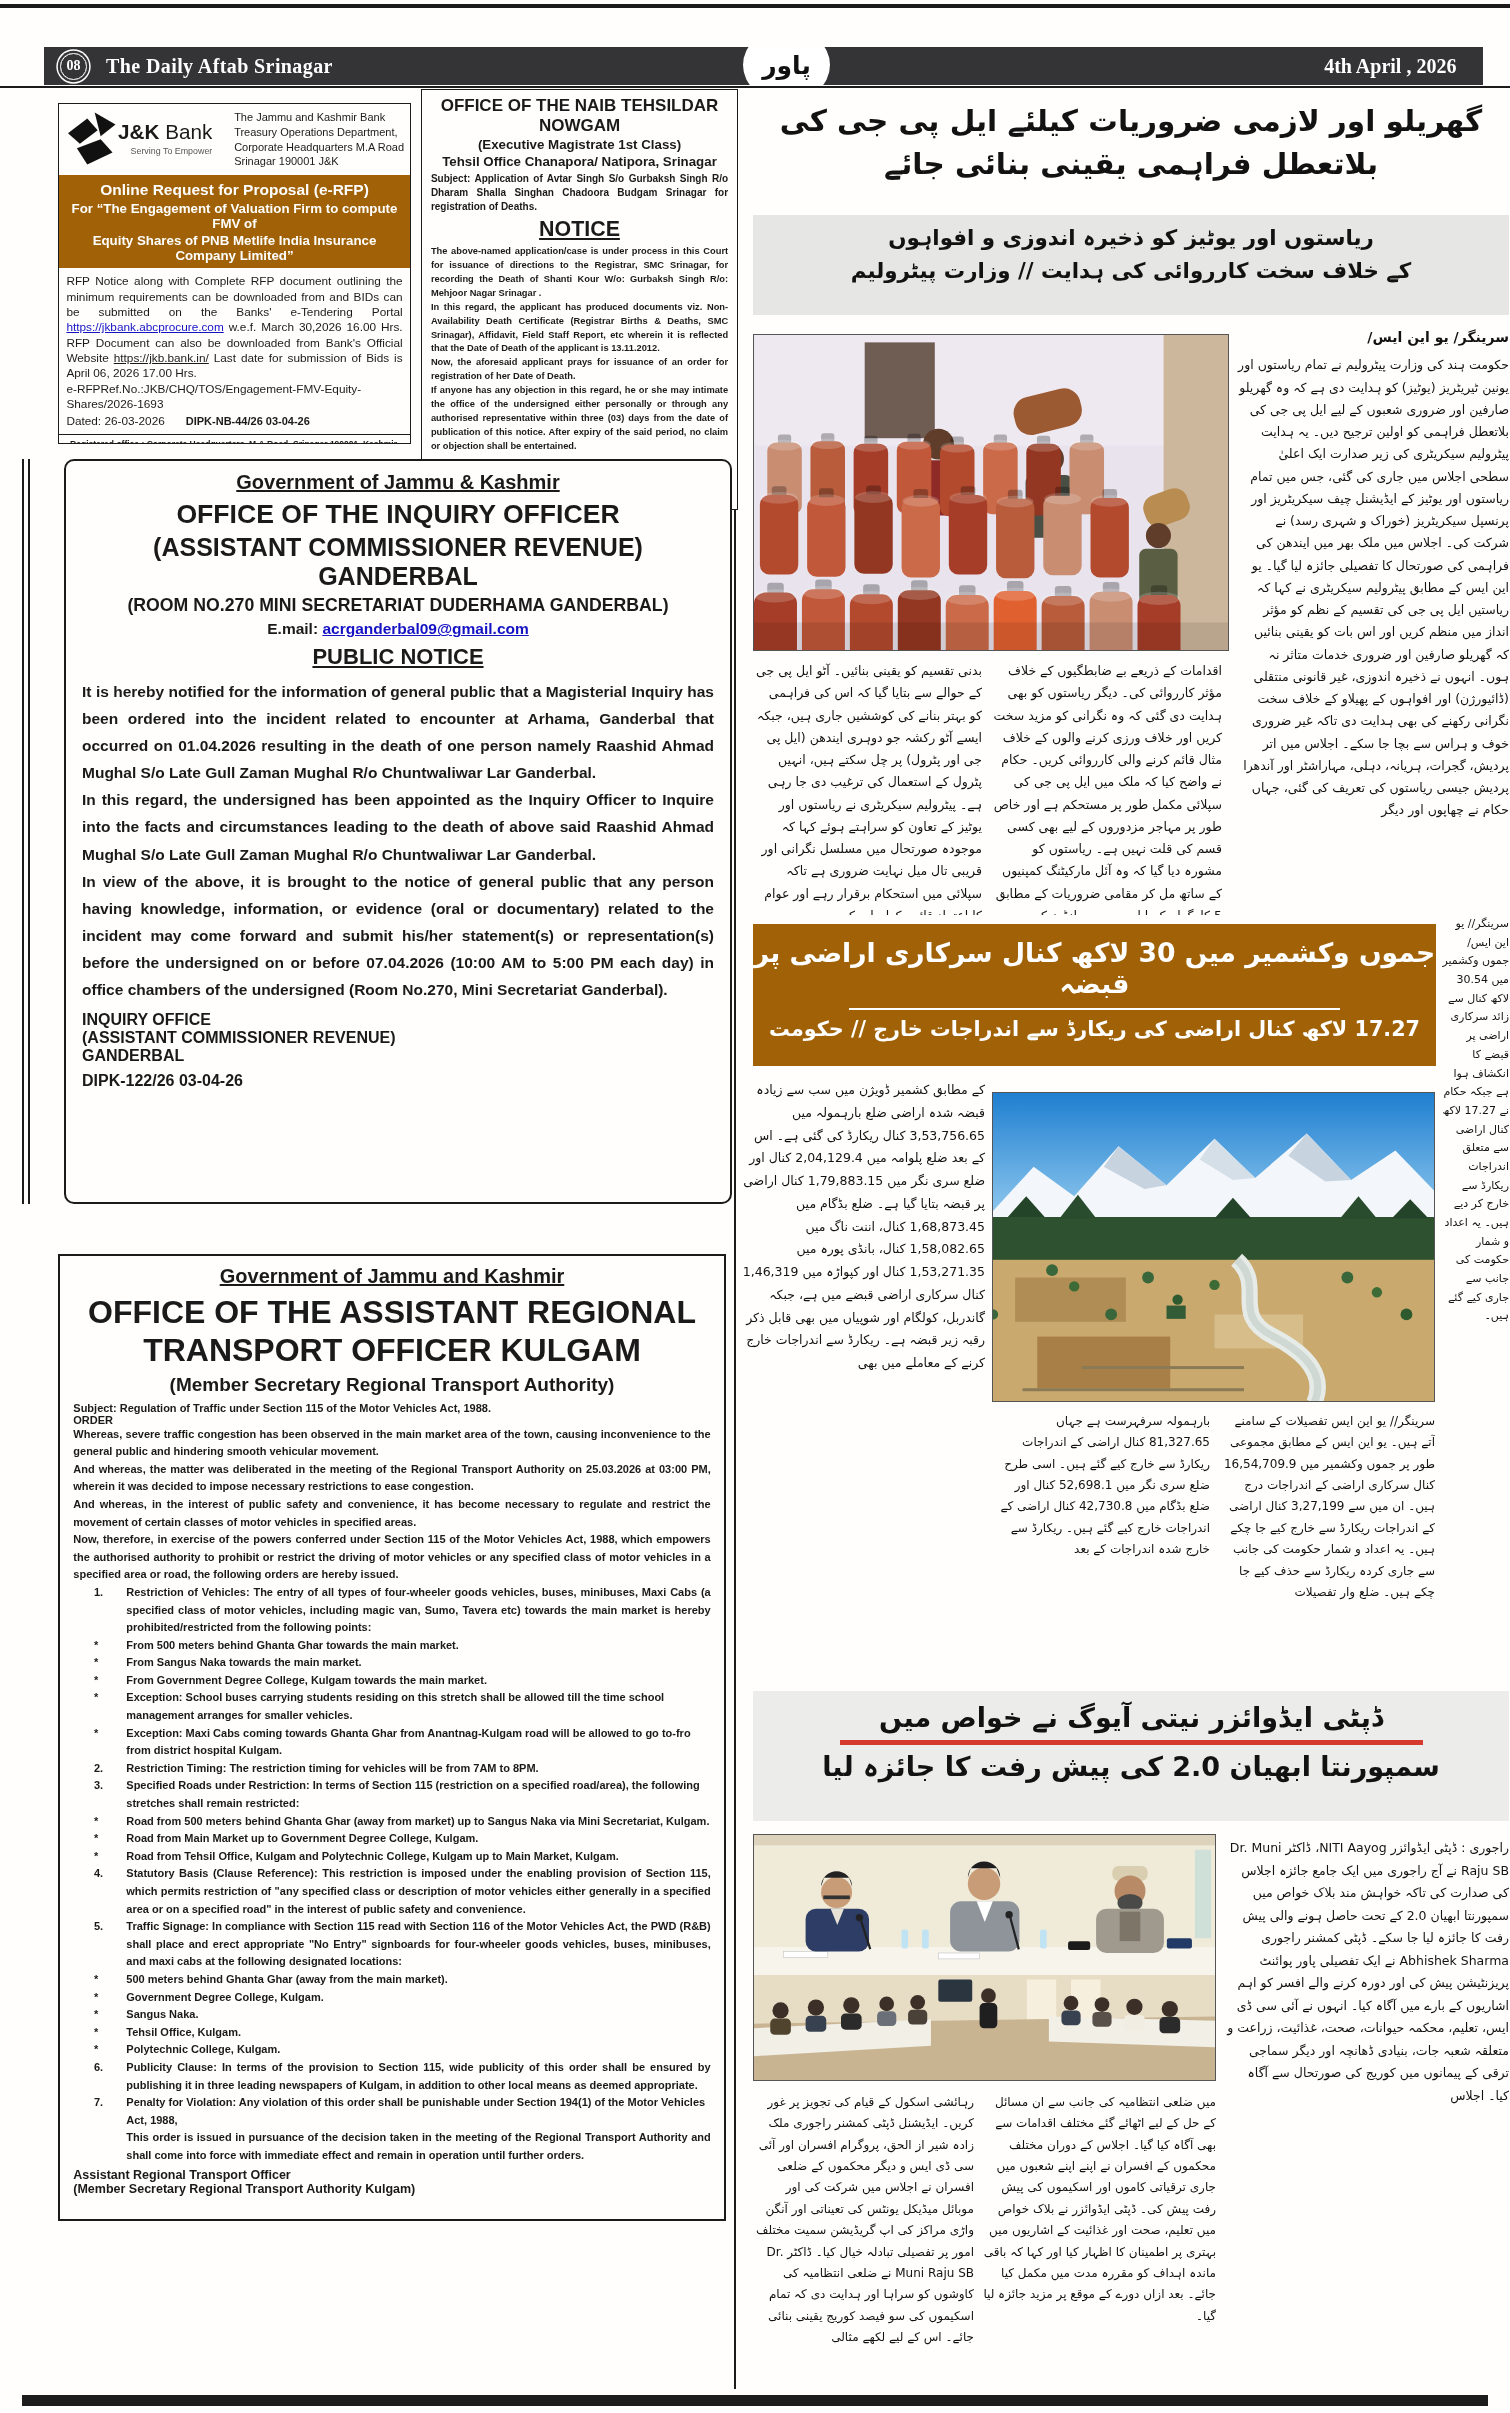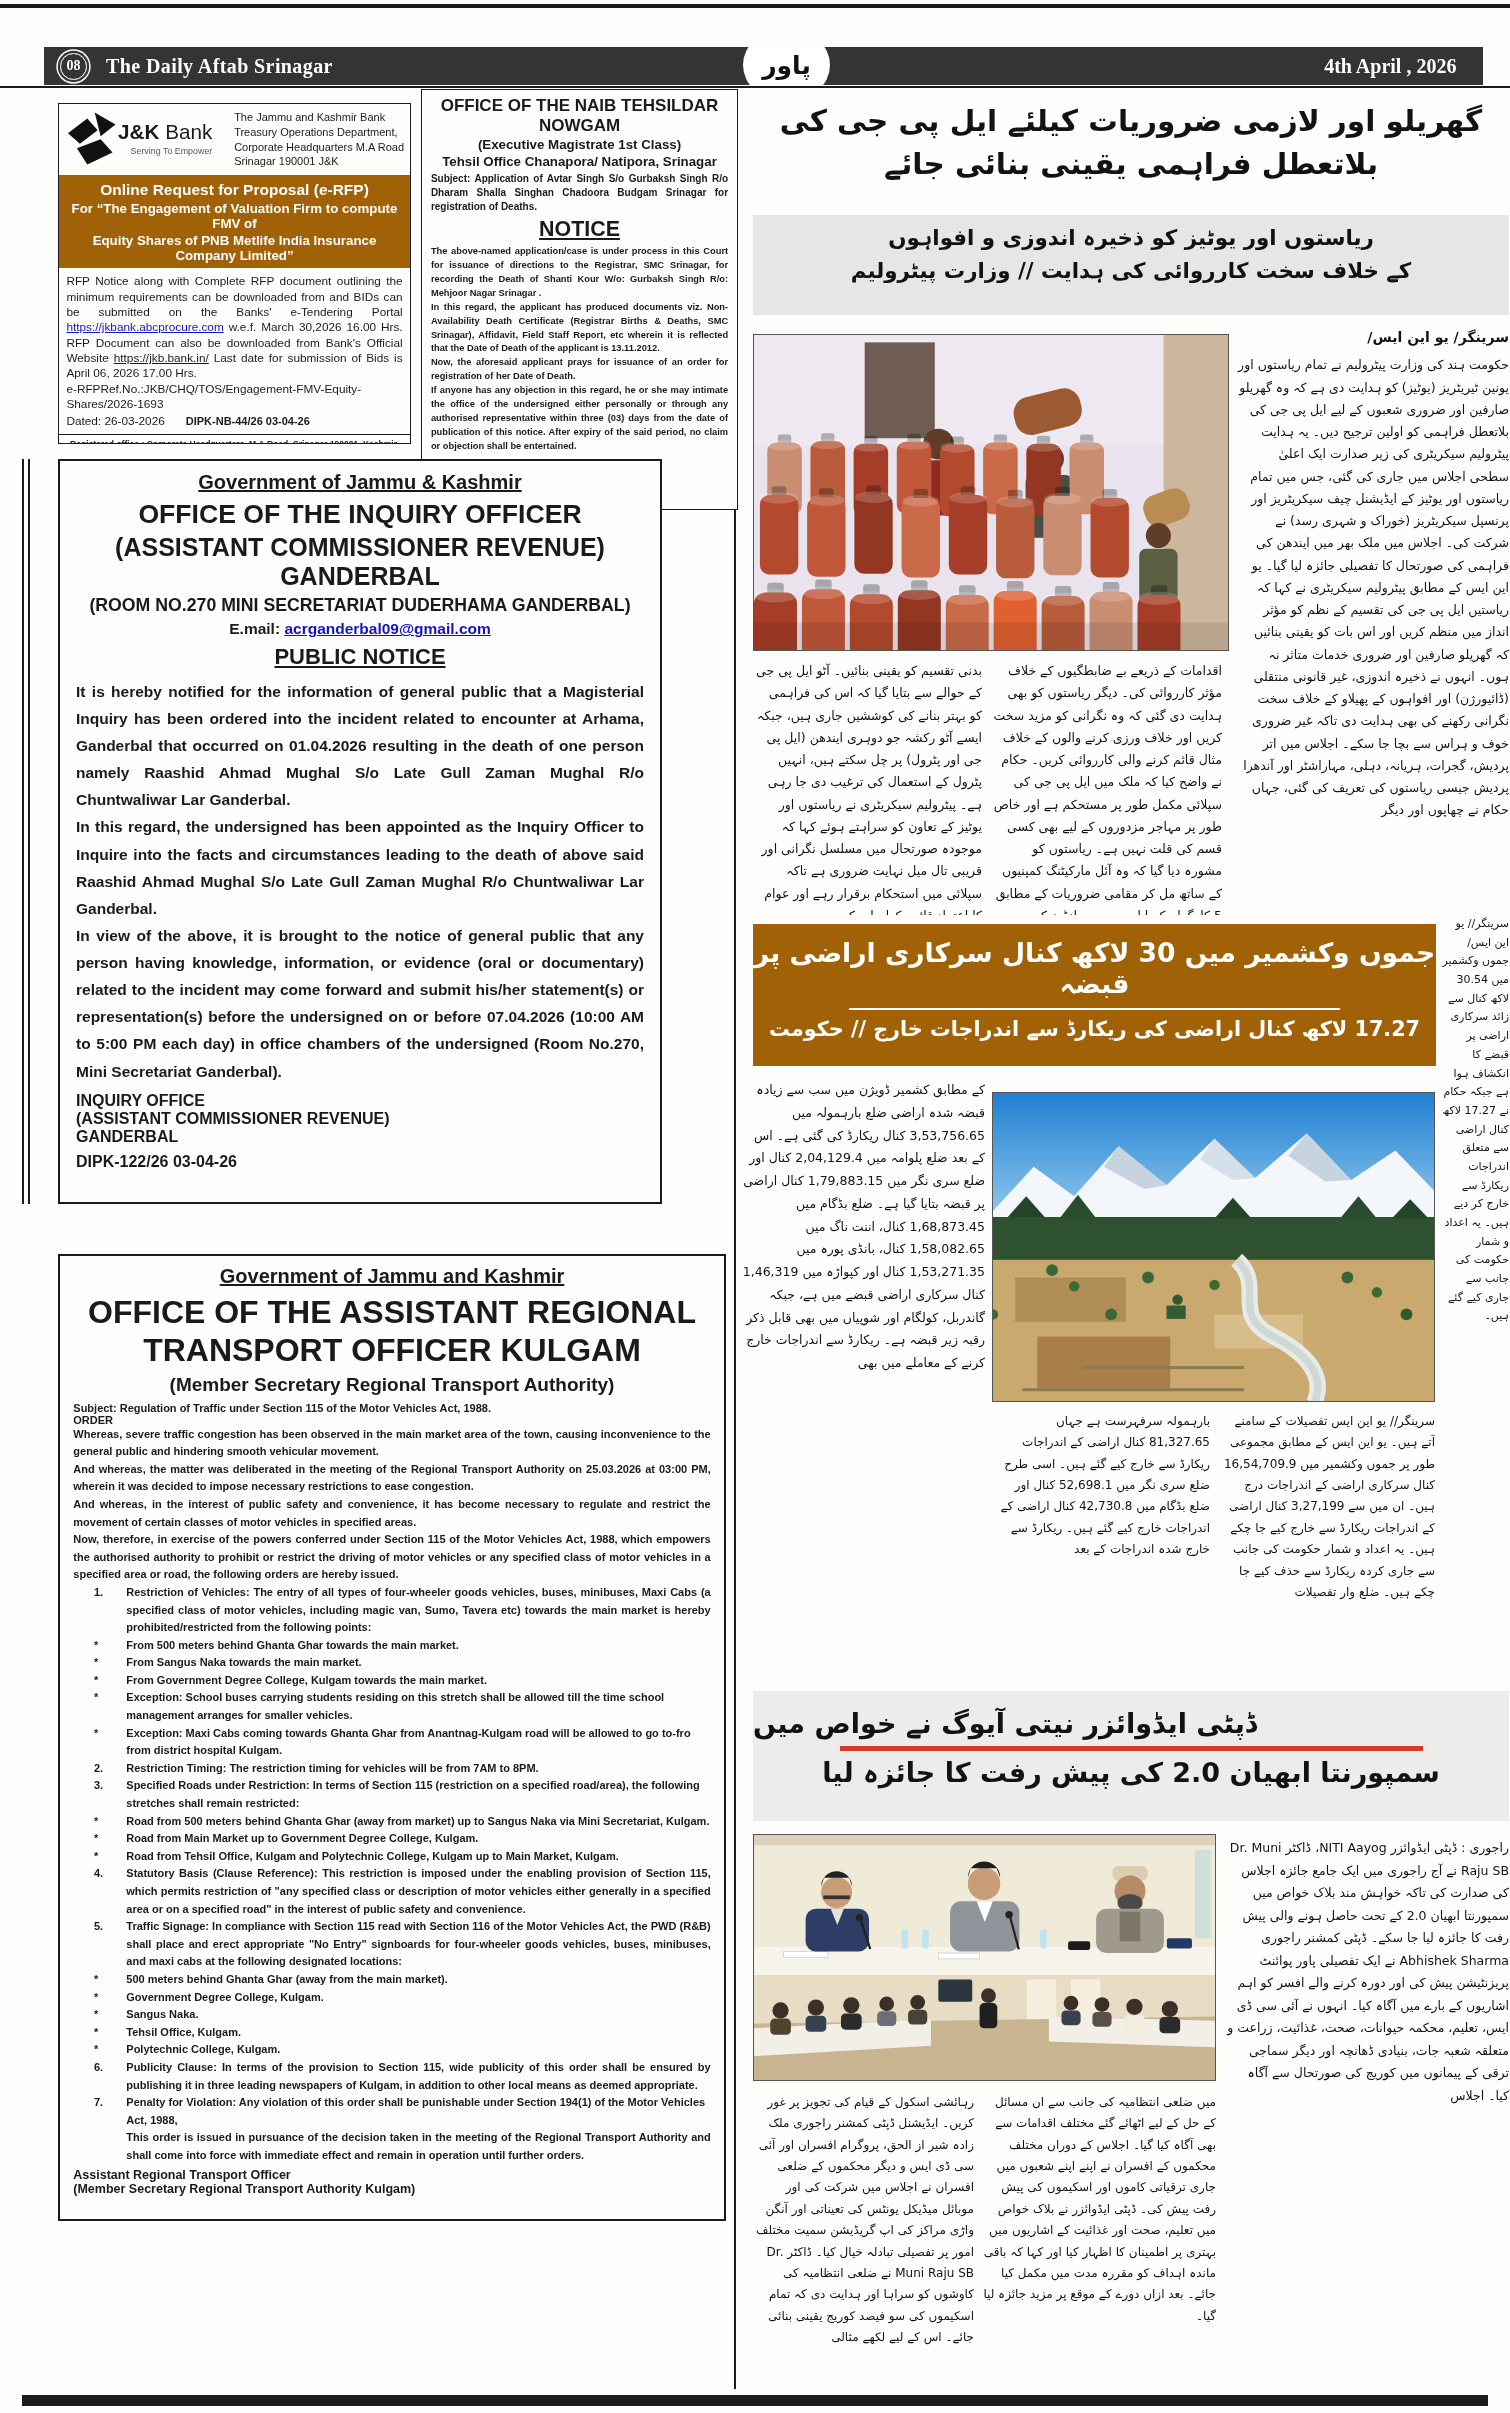"Government of Jammu & Kashmir" div.abs { border-radius: none -> 10px; left: 58px -> 64px; width: 604px -> 668px }
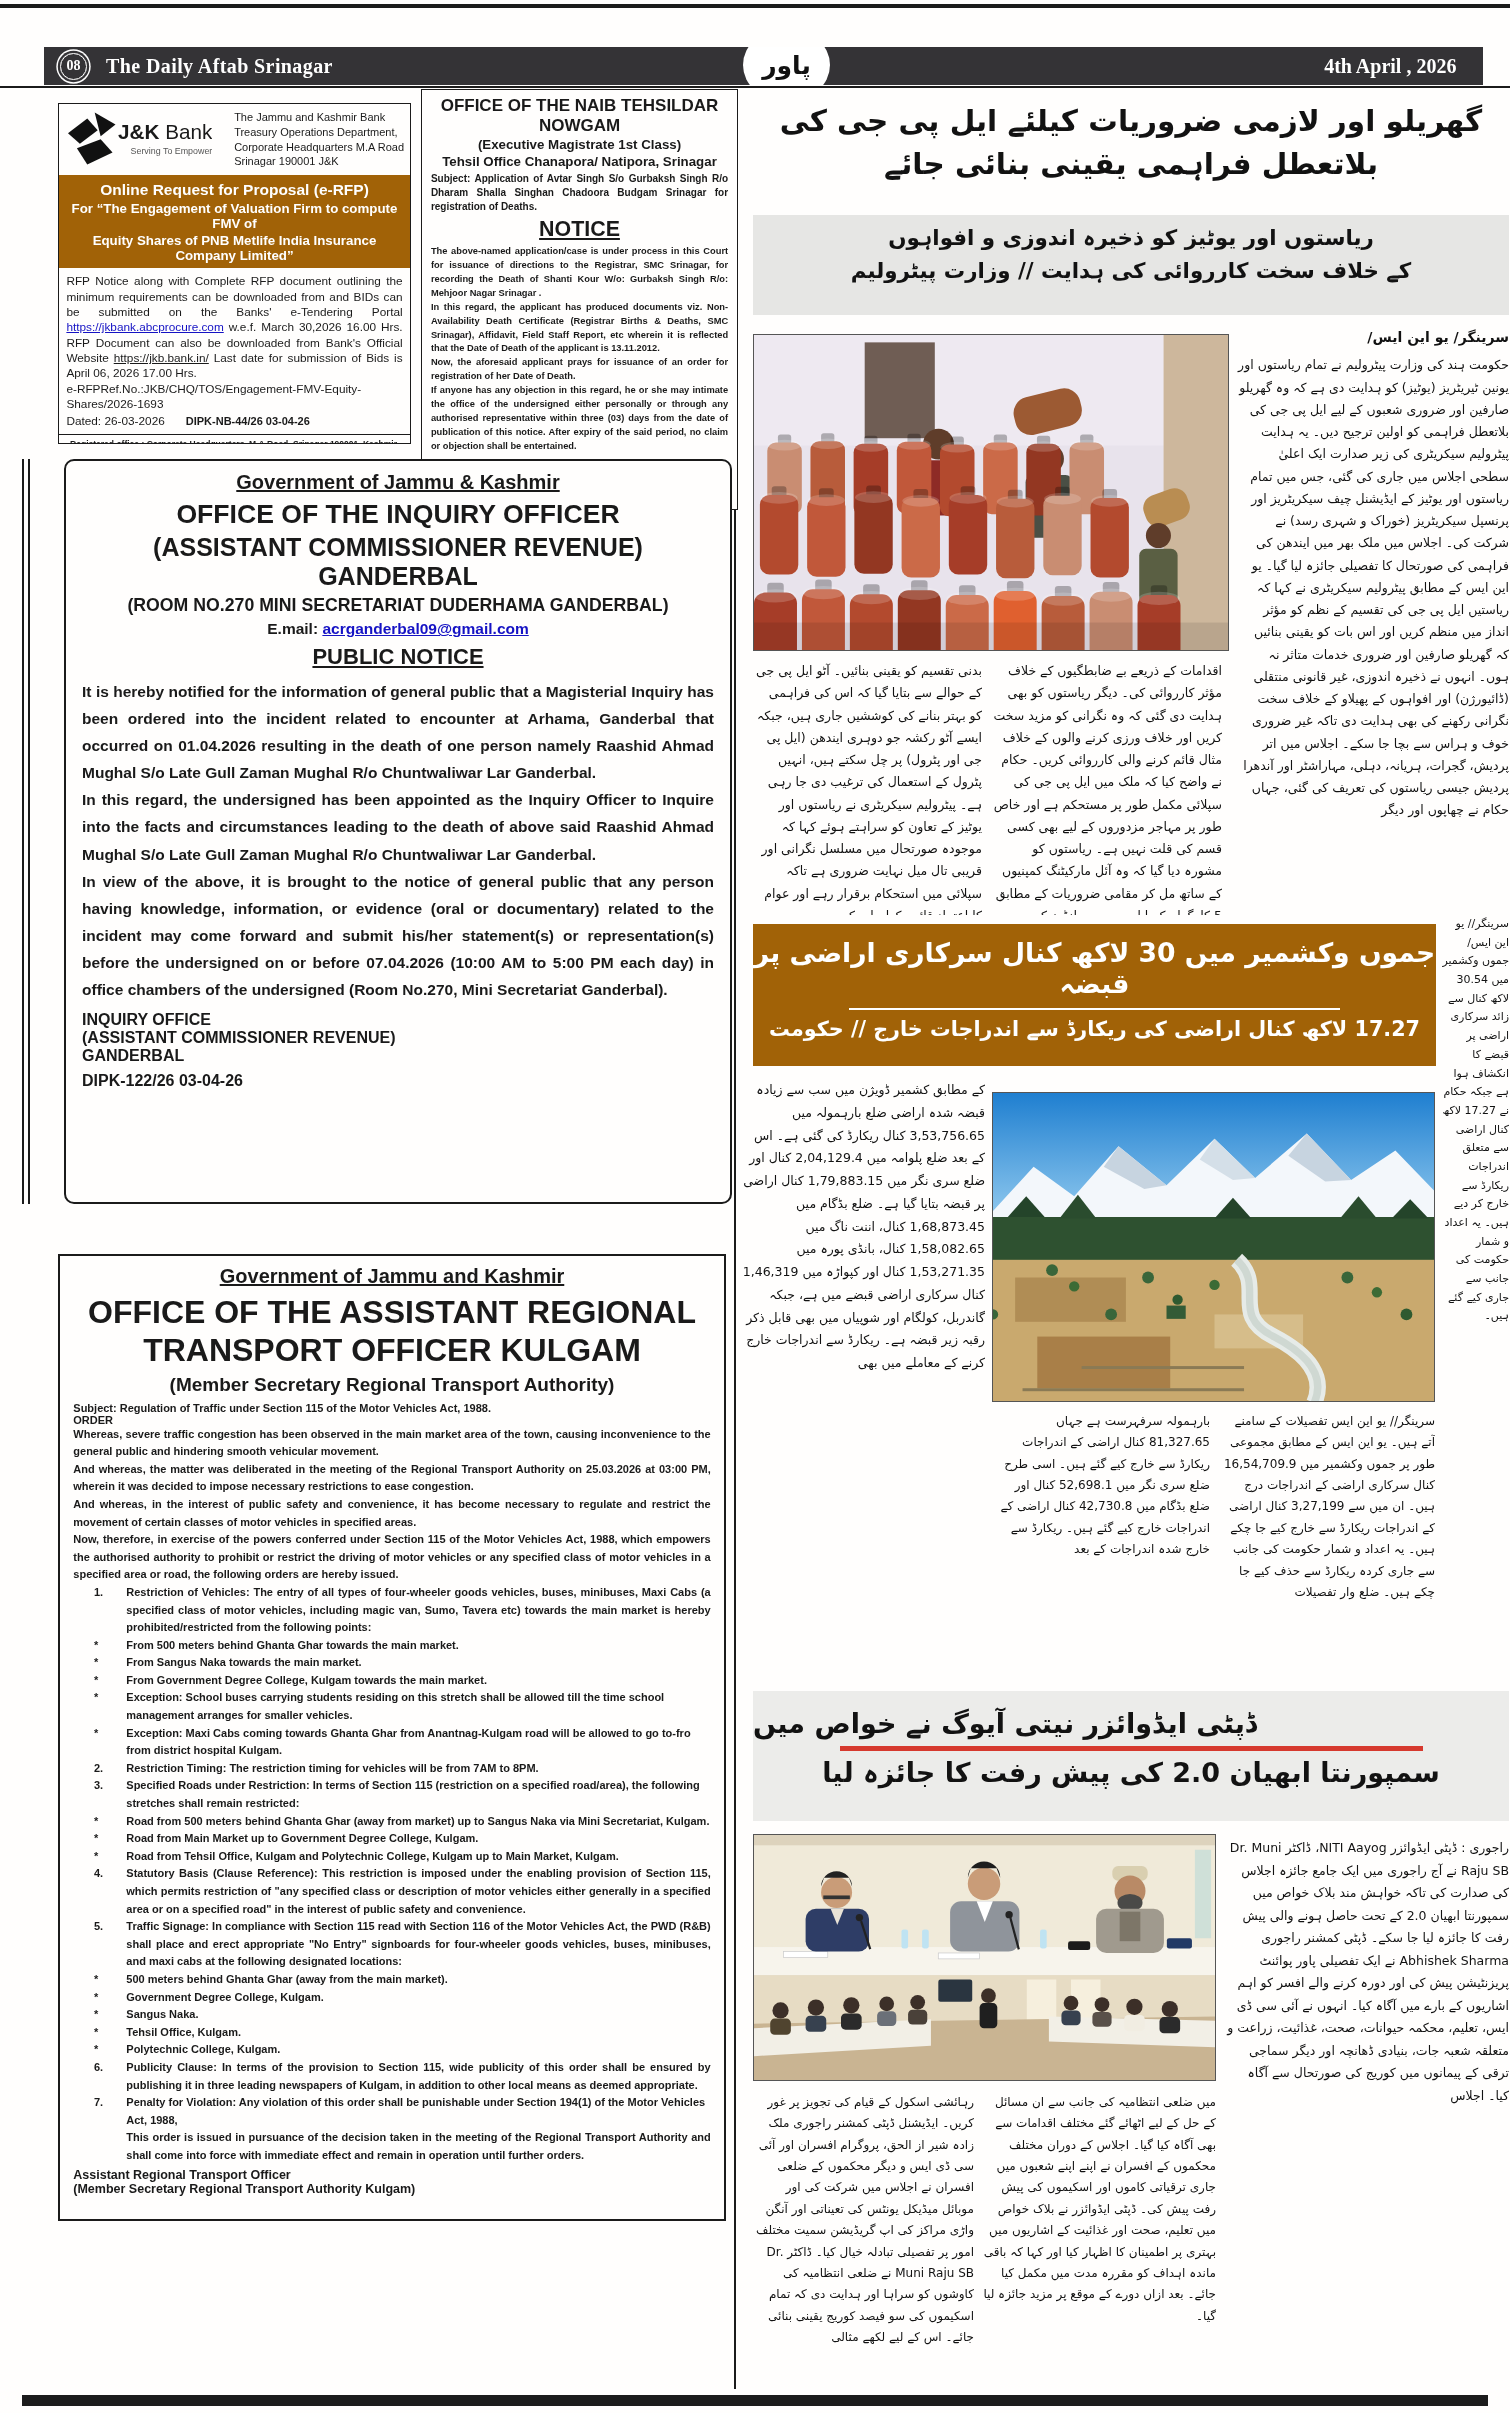"ڈپٹی ایڈوائزر نیتی آیوگ نے" div.ur { margin-top: 17px -> 11px; text-align: left -> center }
